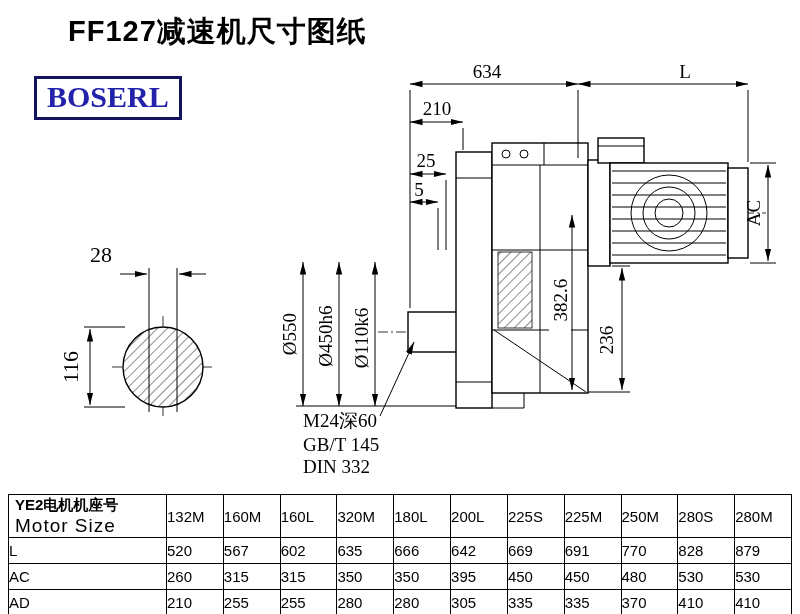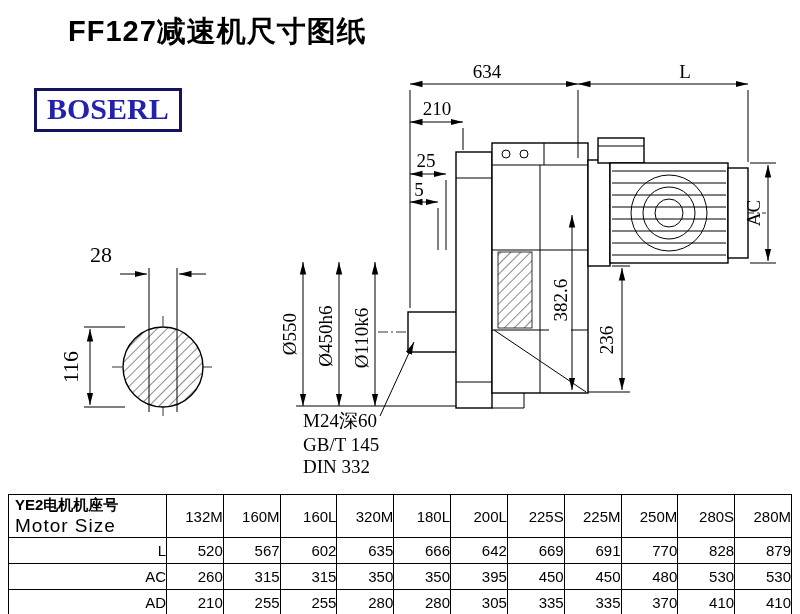"BOSERL" .brand-box { top: 88px -> 76px }
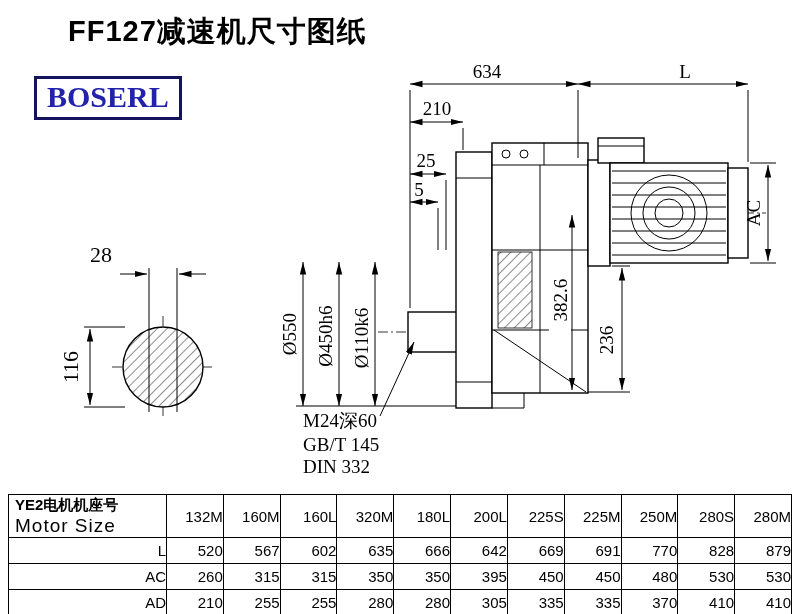"132M" .size-table th,.size-table td { text-align: right -> left }
